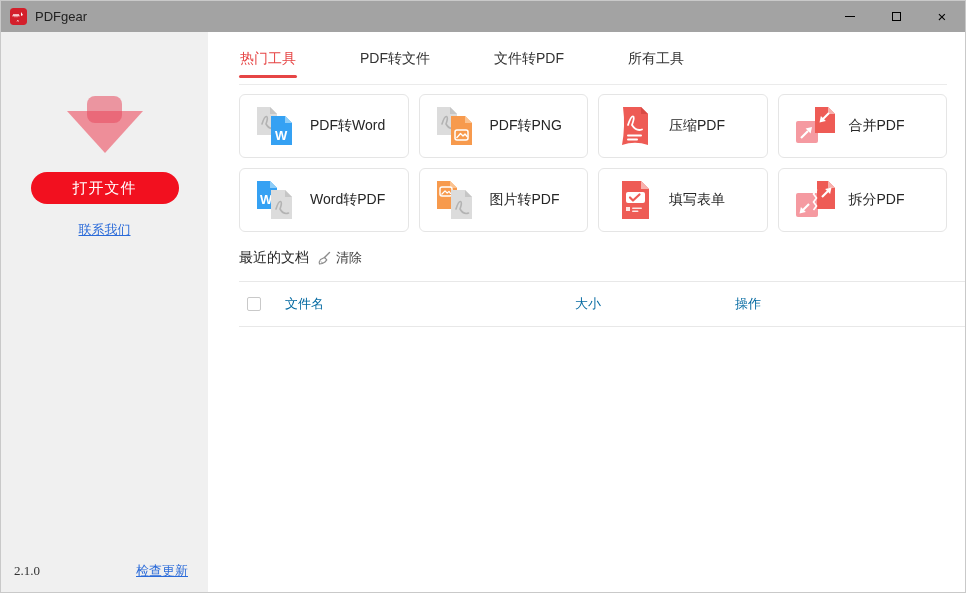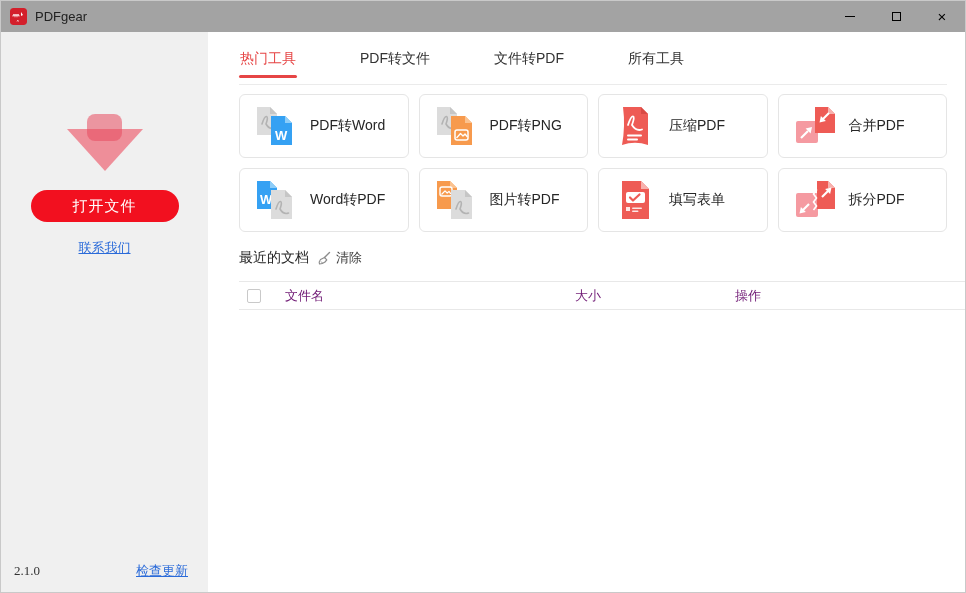"打开文件" .sidebar { padding-top: 78px -> 60px }
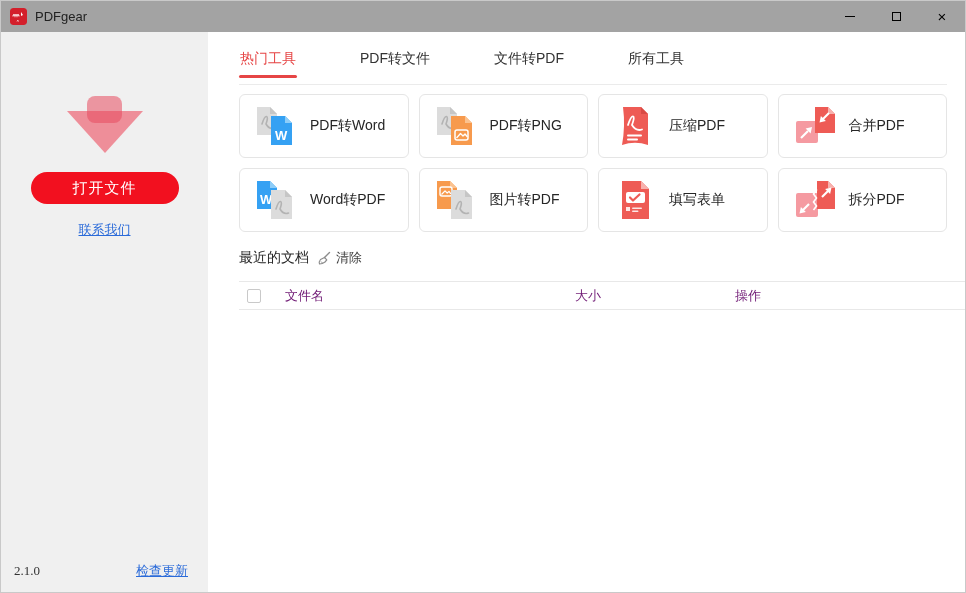"文件名" .table-header { color: #701a75 -> #0369a1; height: 29px -> 46px }
